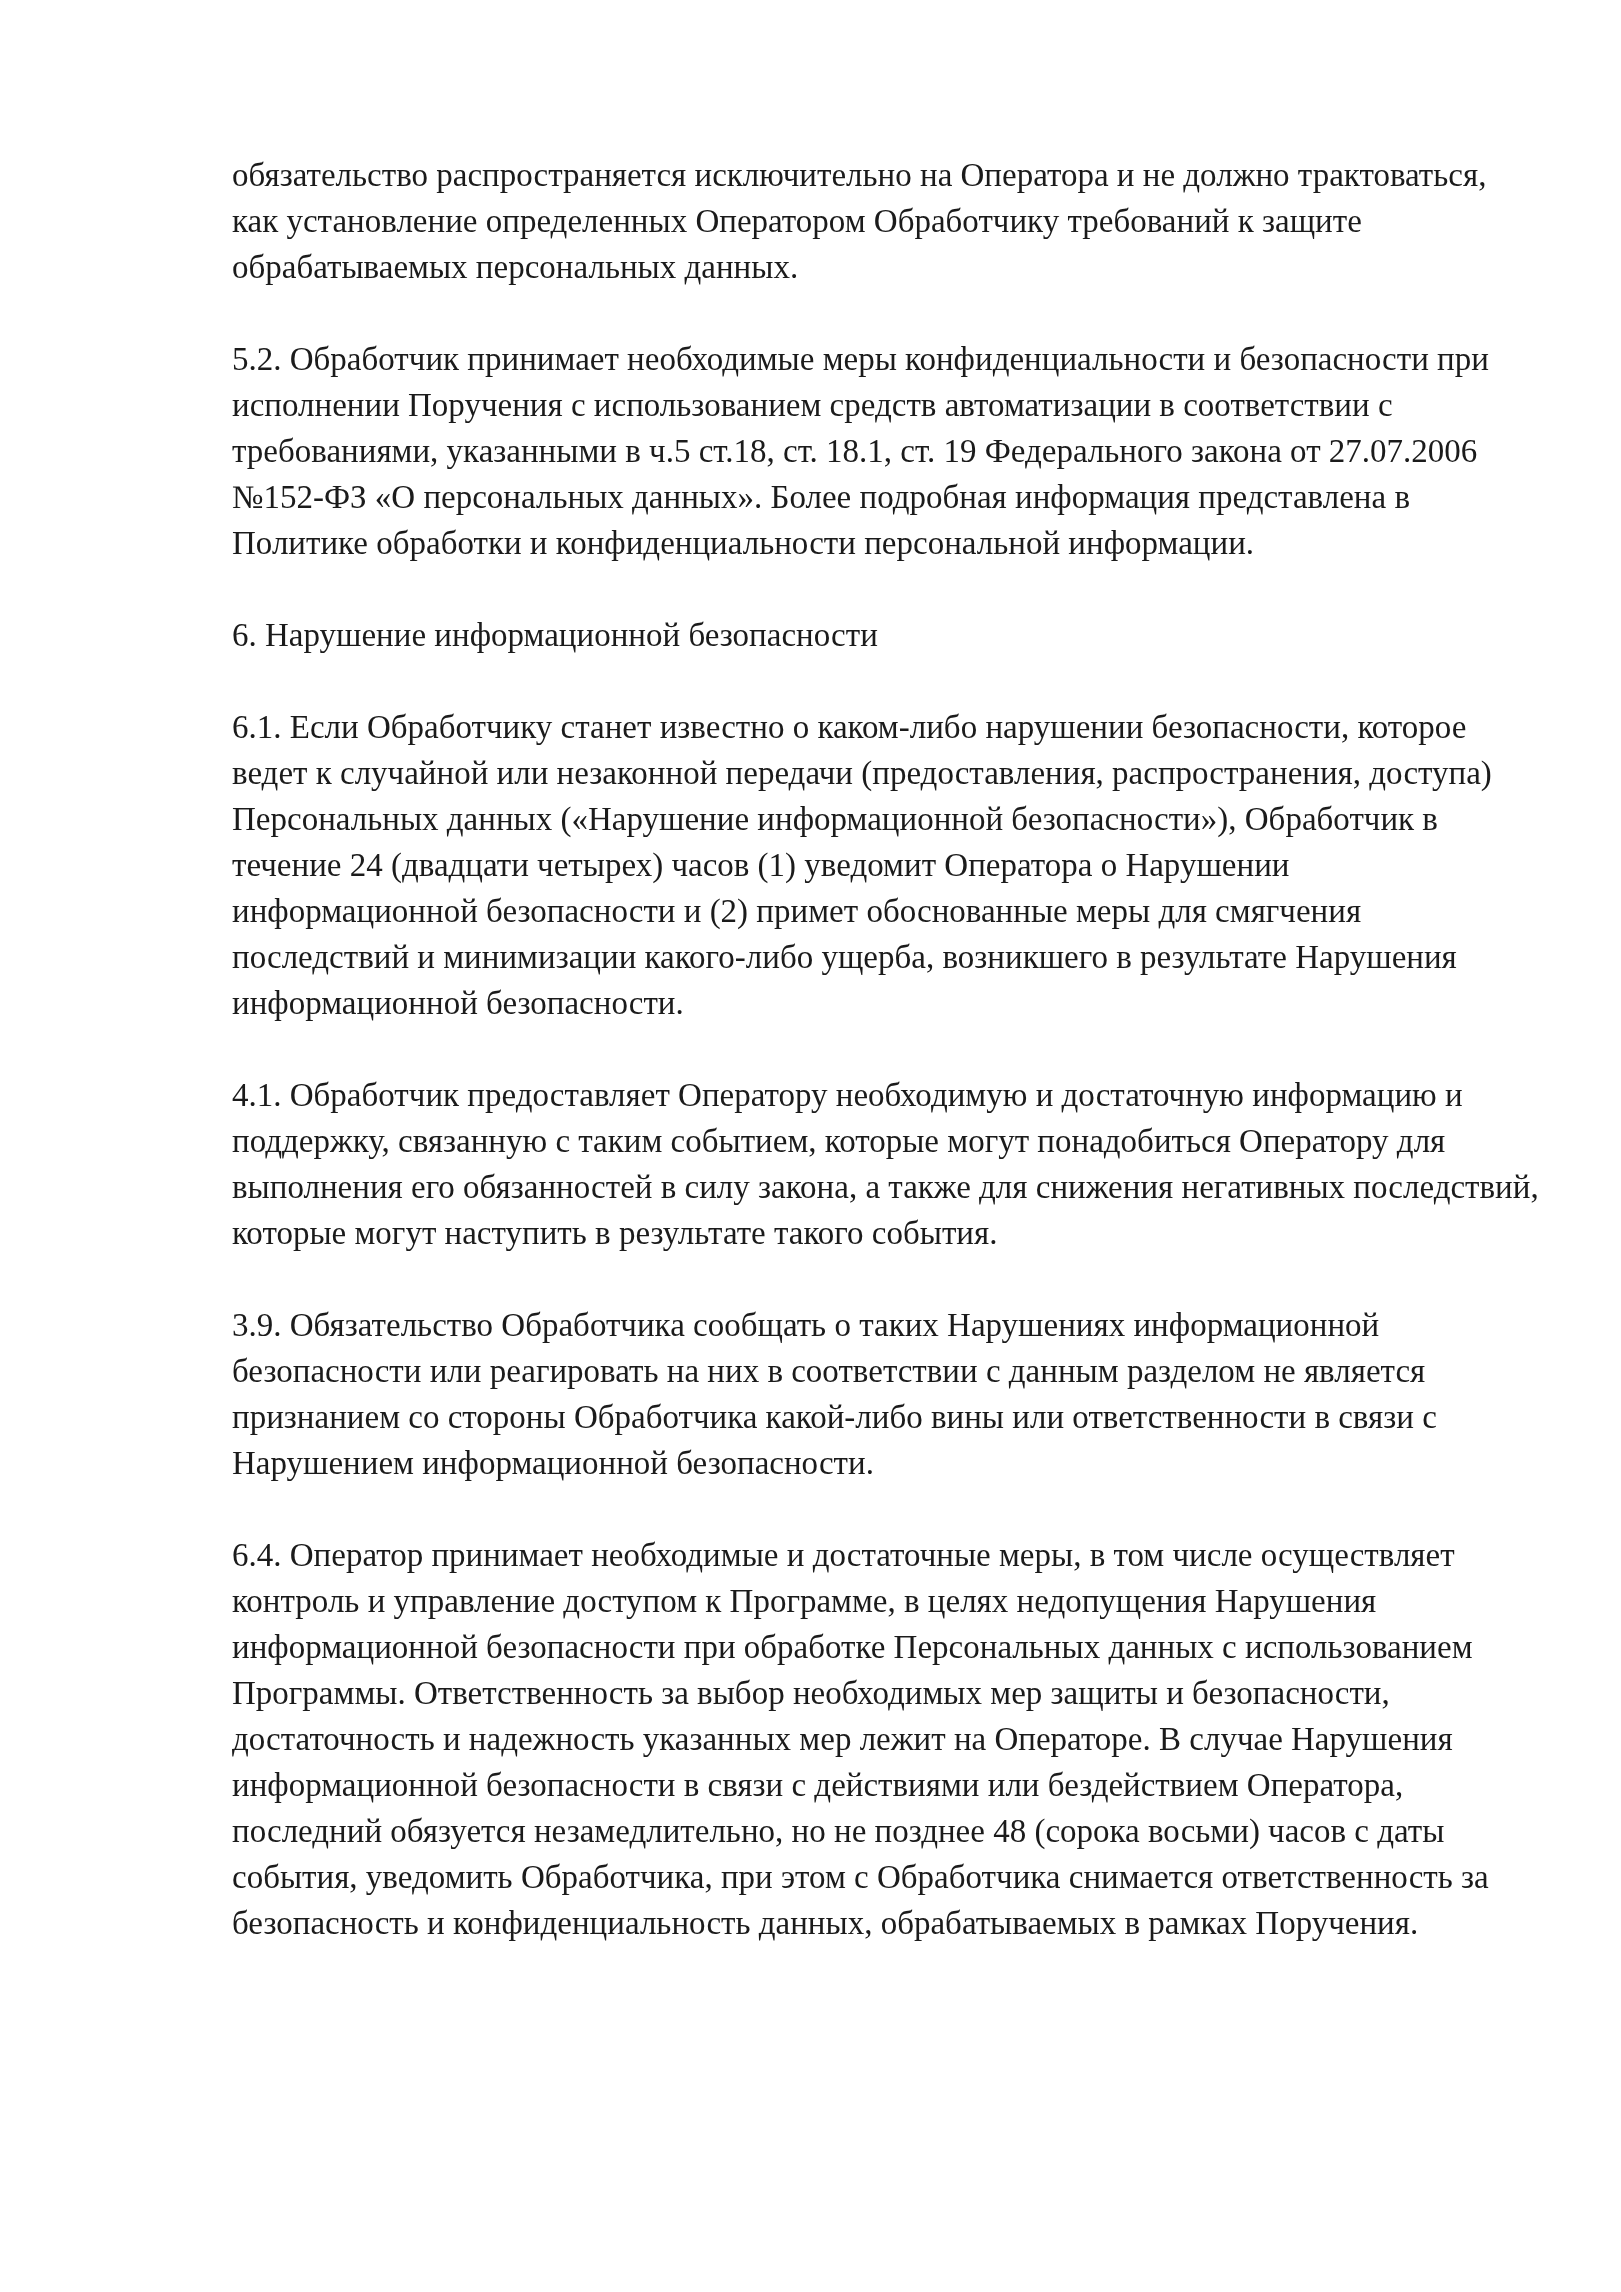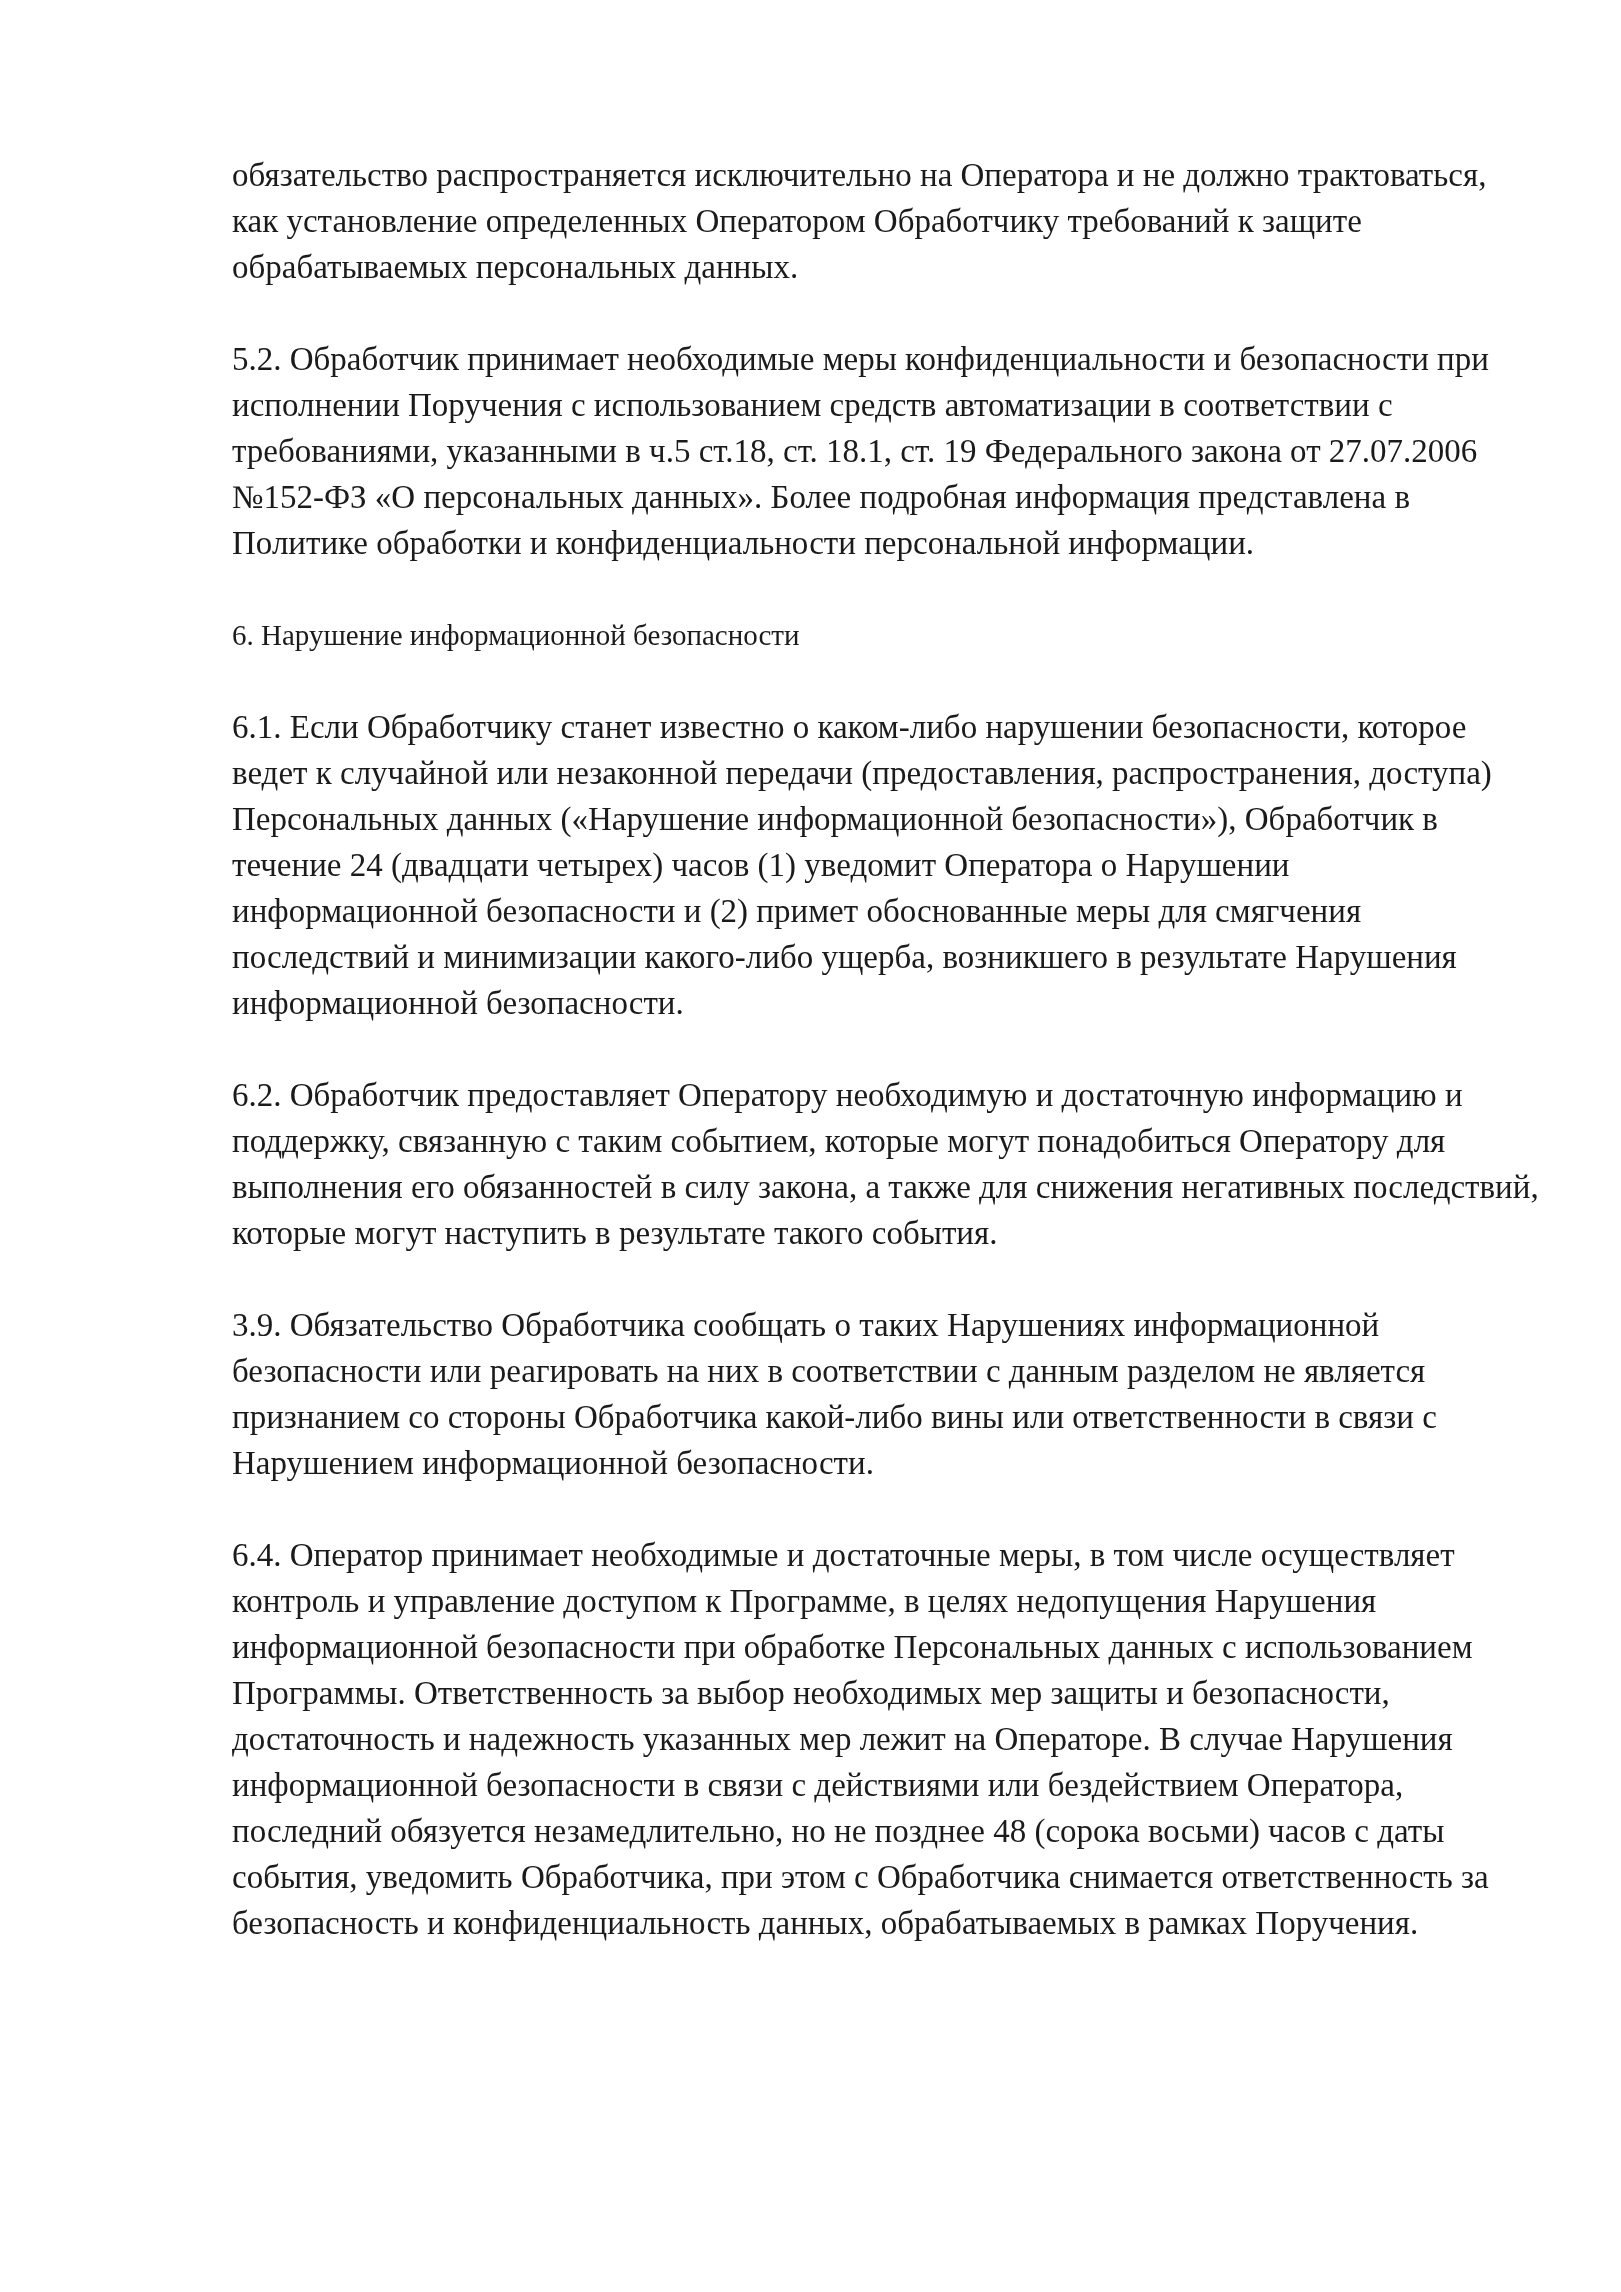"6. Нарушение информационной безопасности" .doc-heading { font-size: 29px -> 33px }
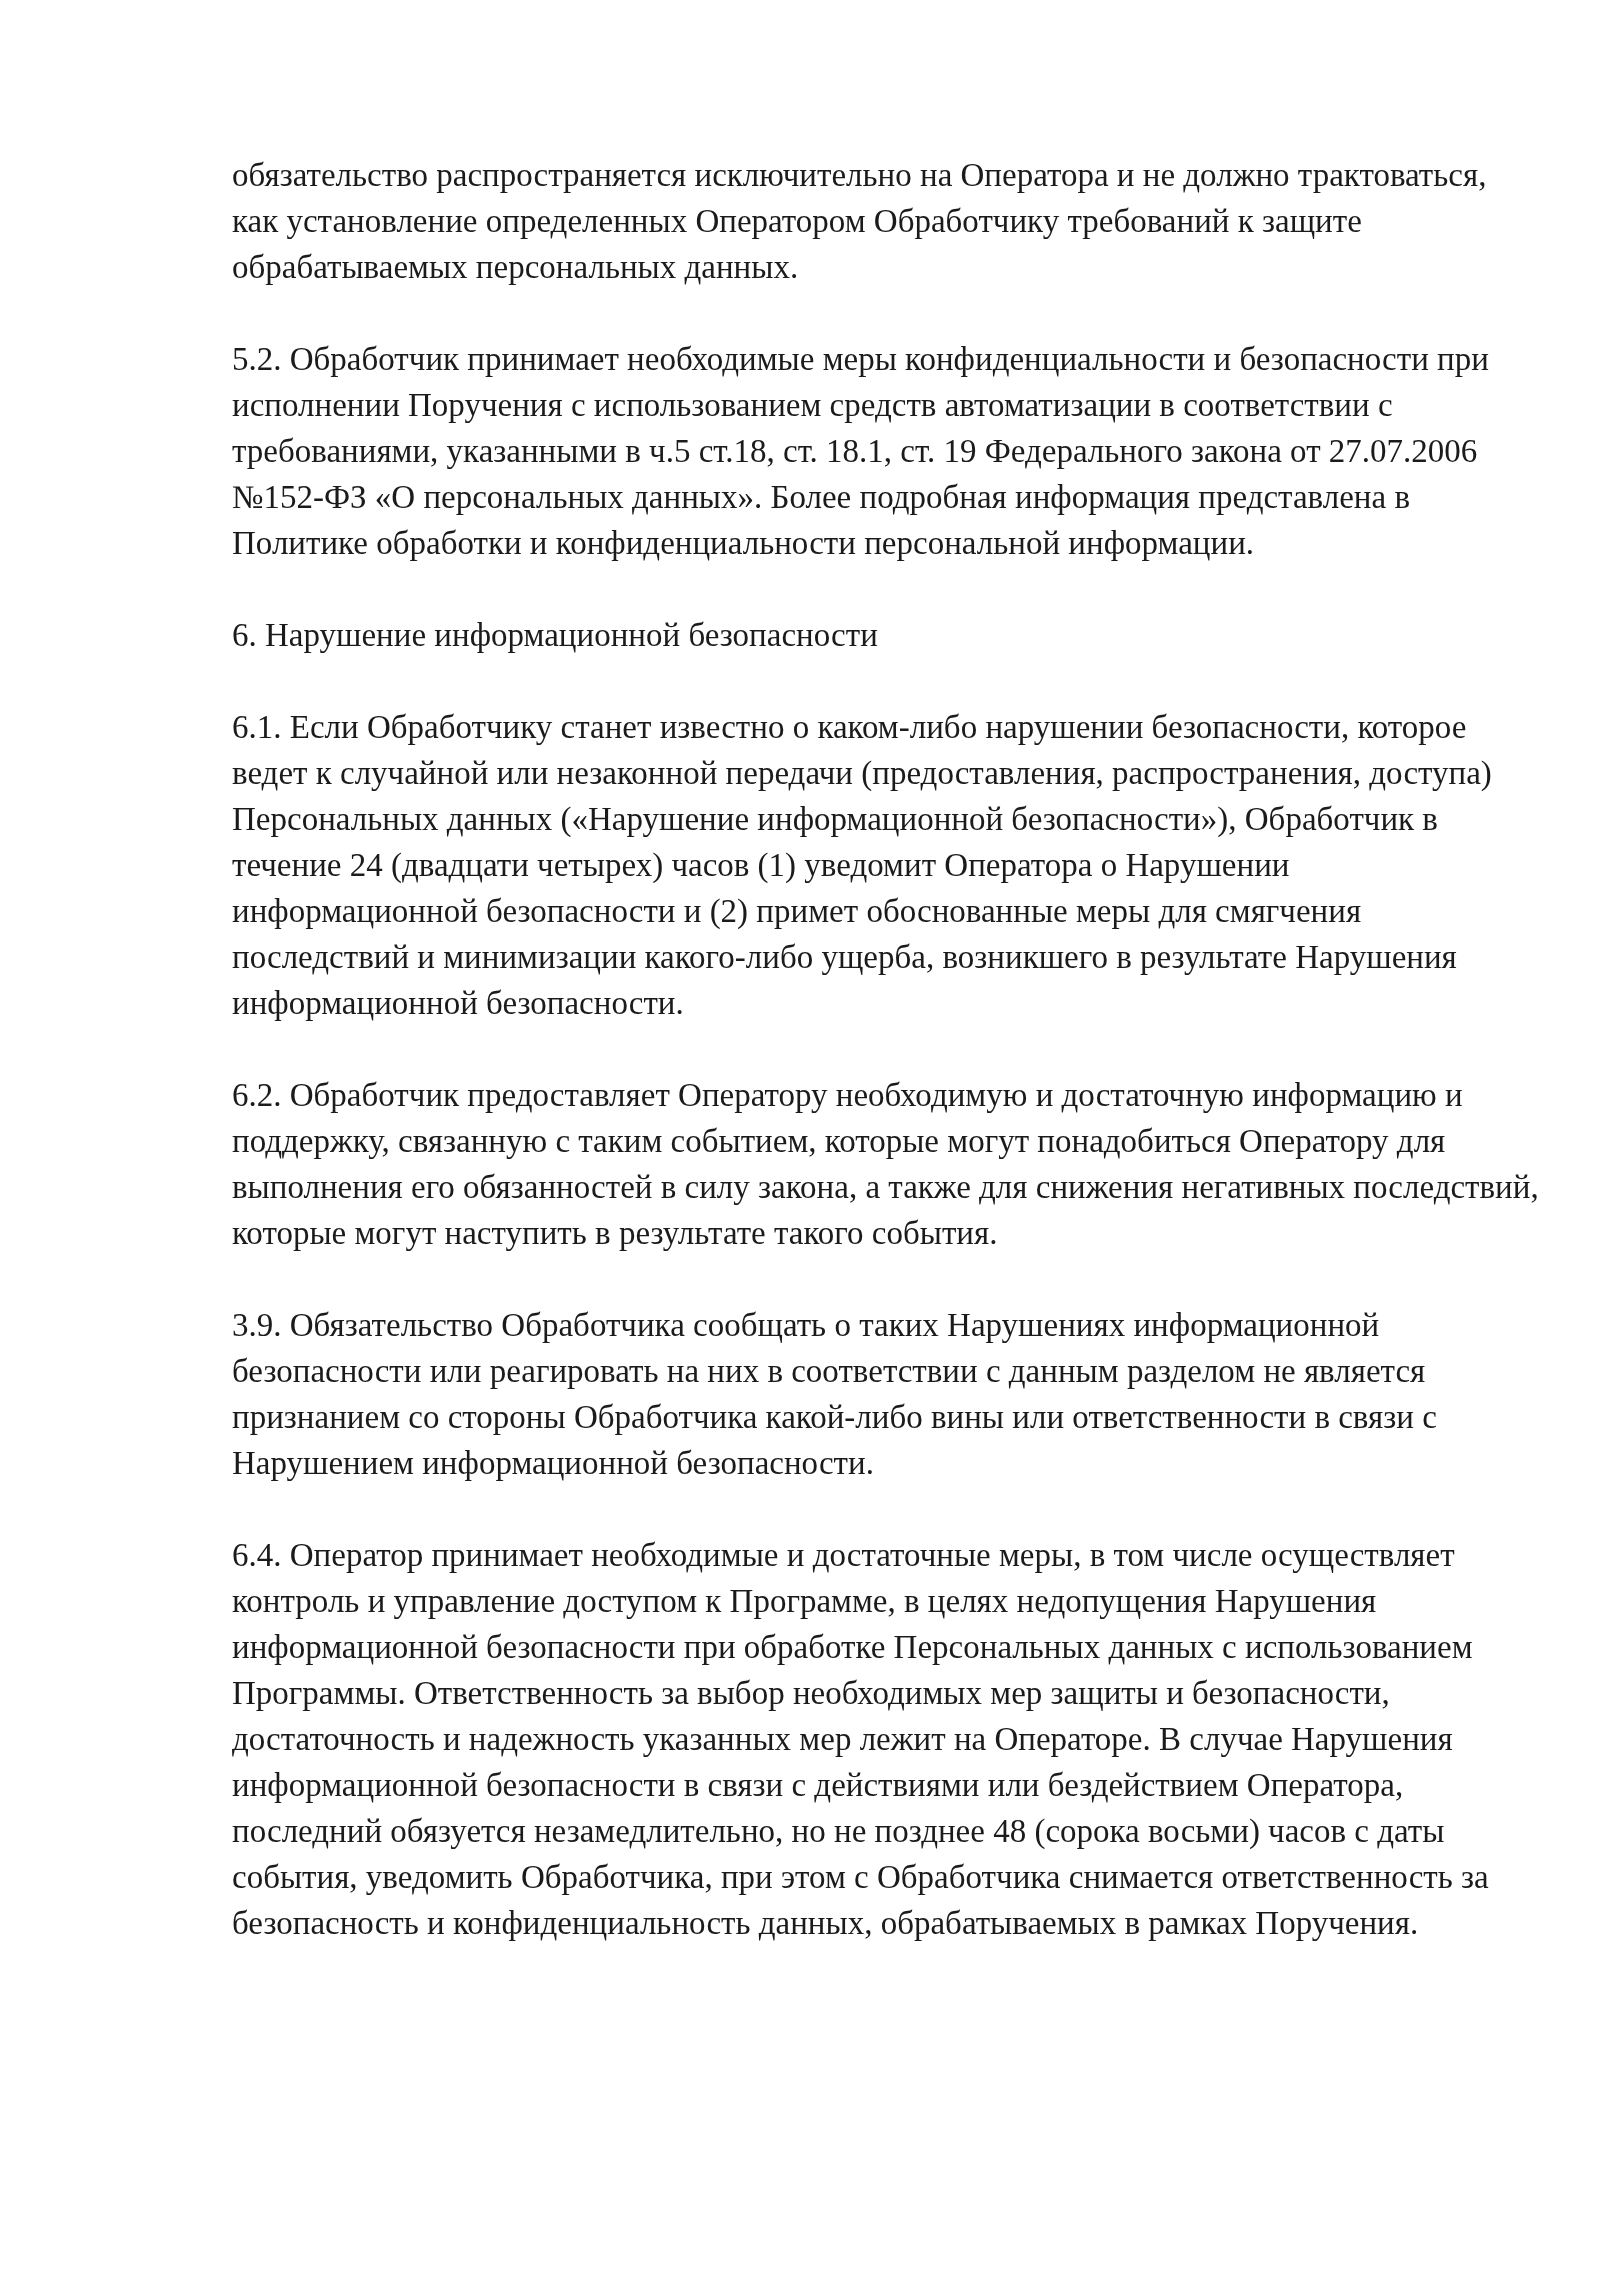"6.2. Обработчик предоставляет Оператору" p.doc-paragraph { text: 6.2 -> 4.1 }
